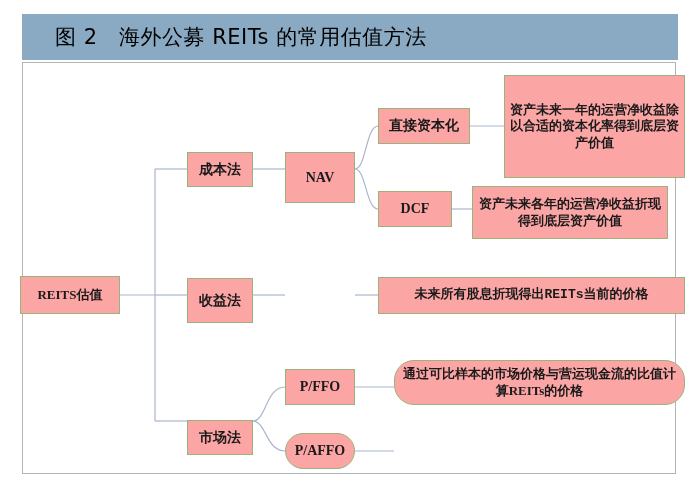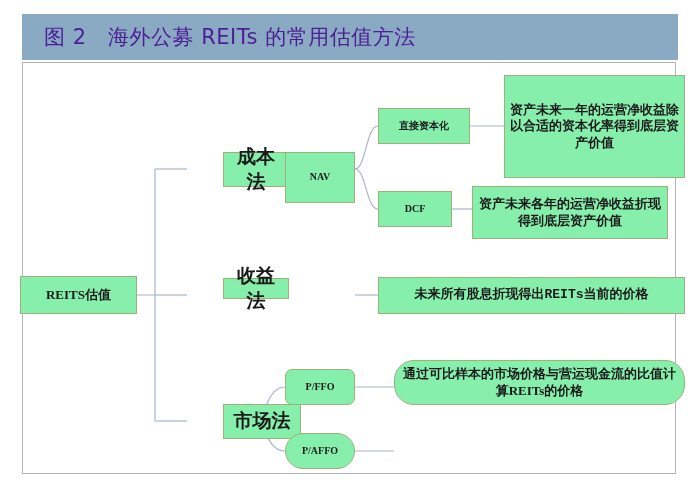"图 2 海外公募 REITs 的常用估值方法" #title-text { color: #4c1d95 -> #000000; padding-left: 22px -> 33px }
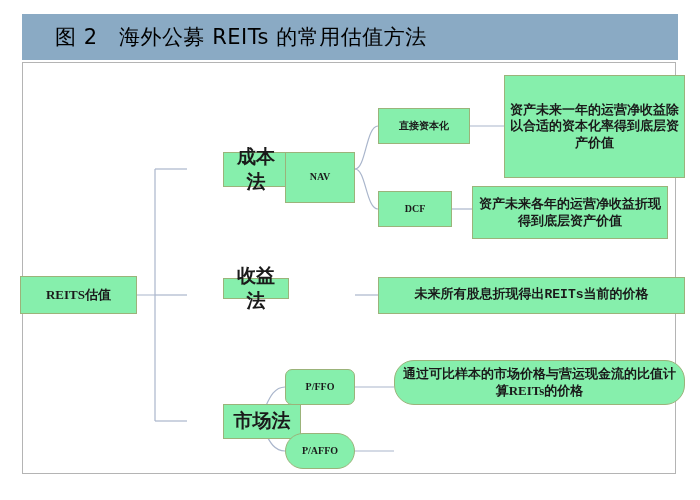"资产未来一年的运营净收益除以合适的资本化率得到底层资产价值" .node { background: #86efac -> #fca5a5 }
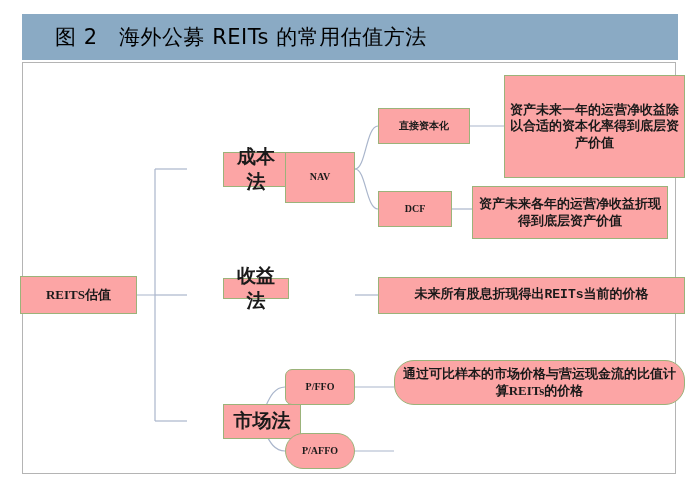"直接资本化" .n-sub { font-size: 10px -> 14px }
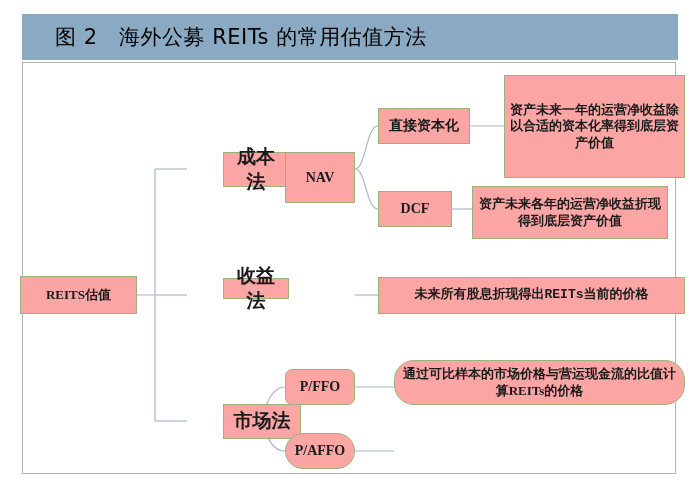"成本法" .n-mid { font-size: 19px -> 14px; margin-left: 36px -> none }
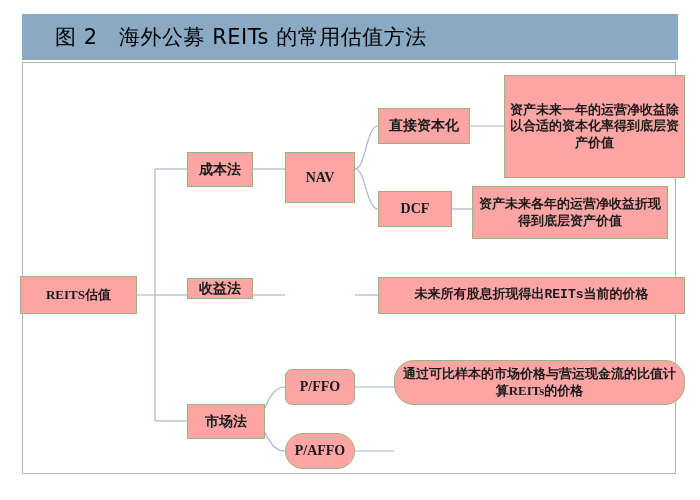"REITS估值" div.node { width: 117px -> 100px }
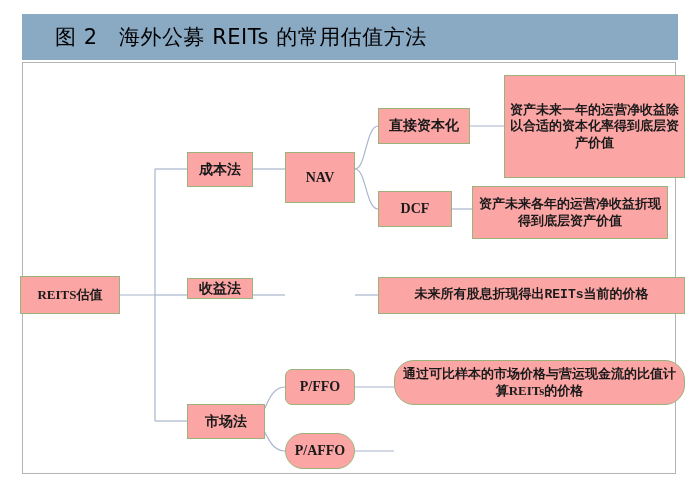"收益法" div.node { height: 21px -> 45px }
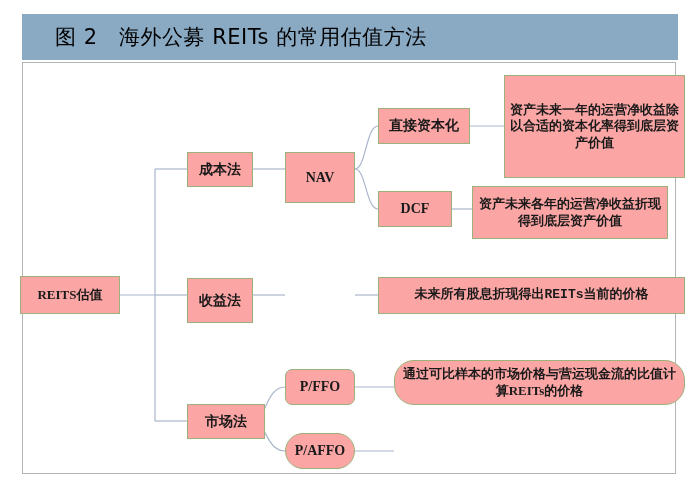"P/FFO" div.node { border-radius: 7px -> none }
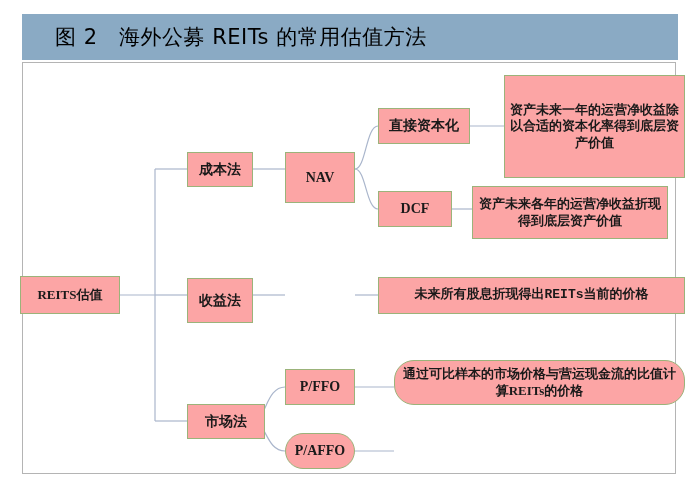"市场法" div.node { top: 404px -> 420px; width: 78px -> 66px }
